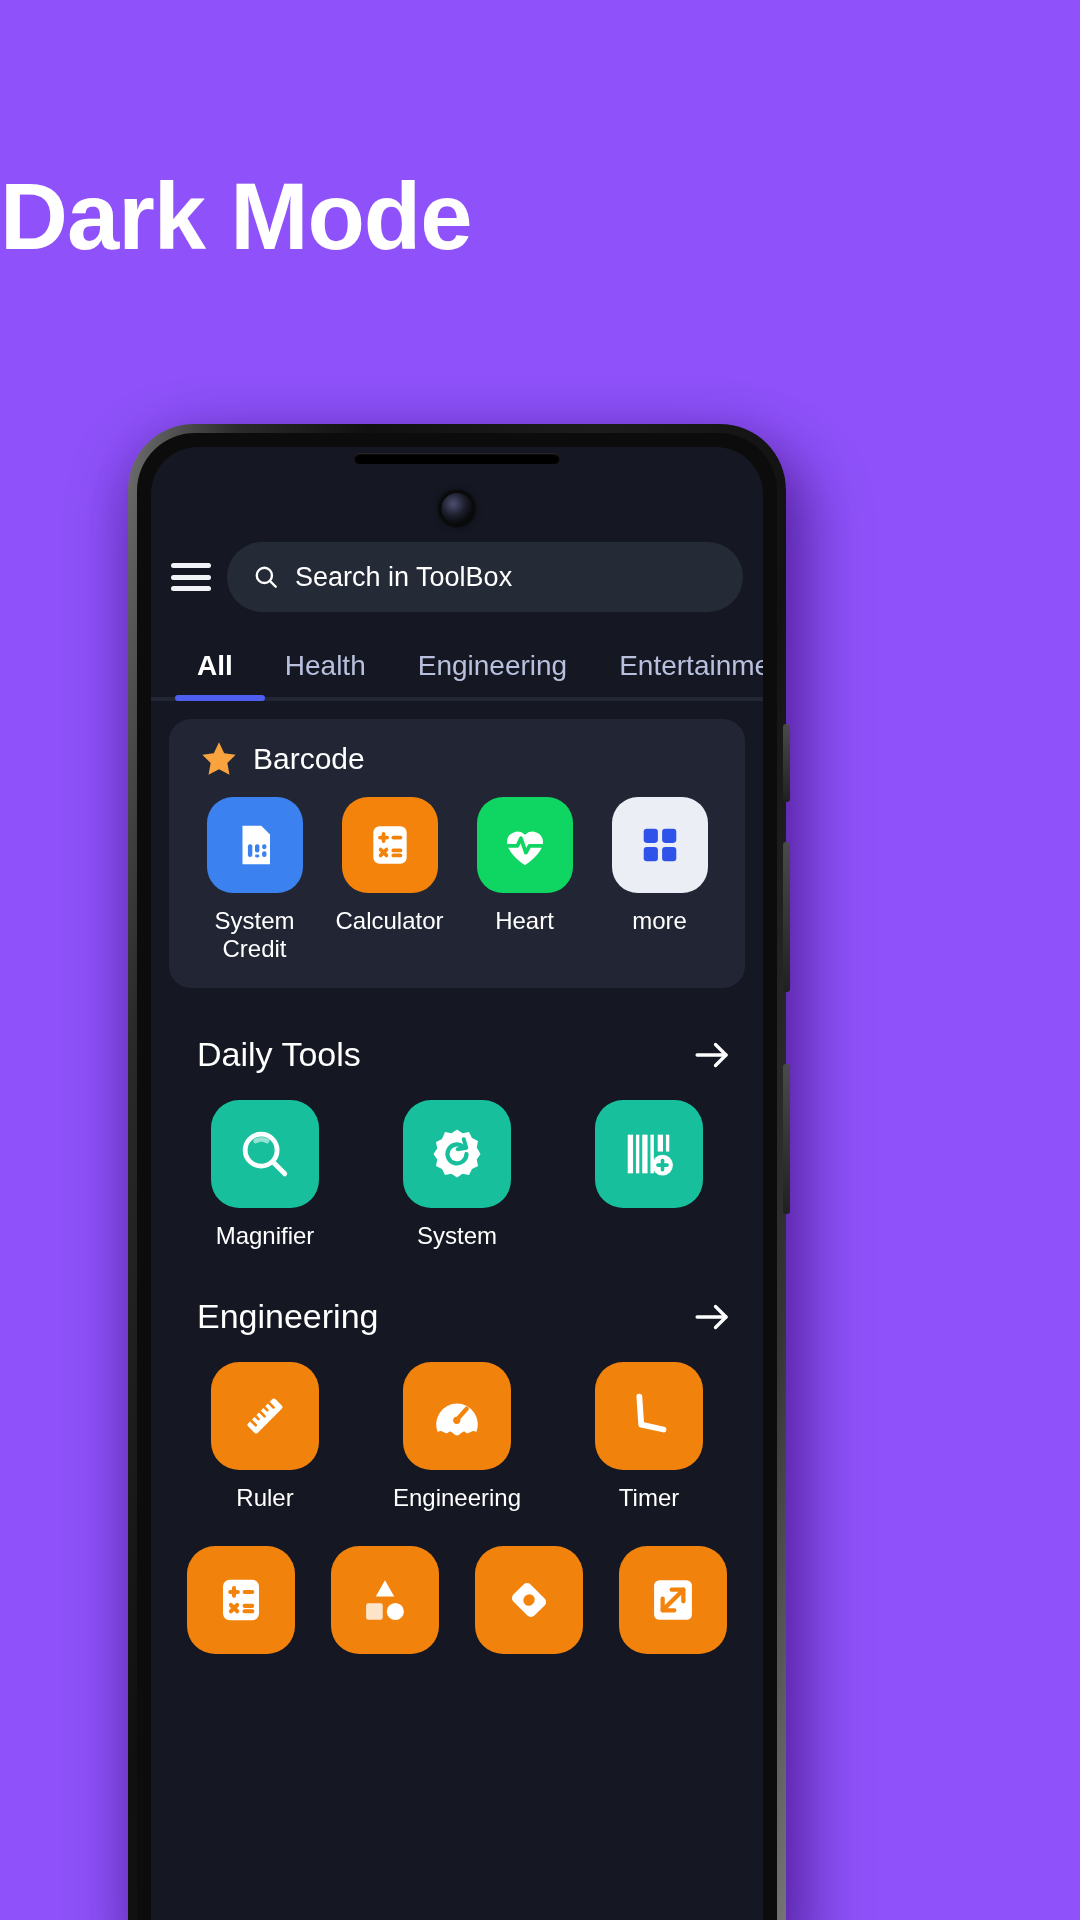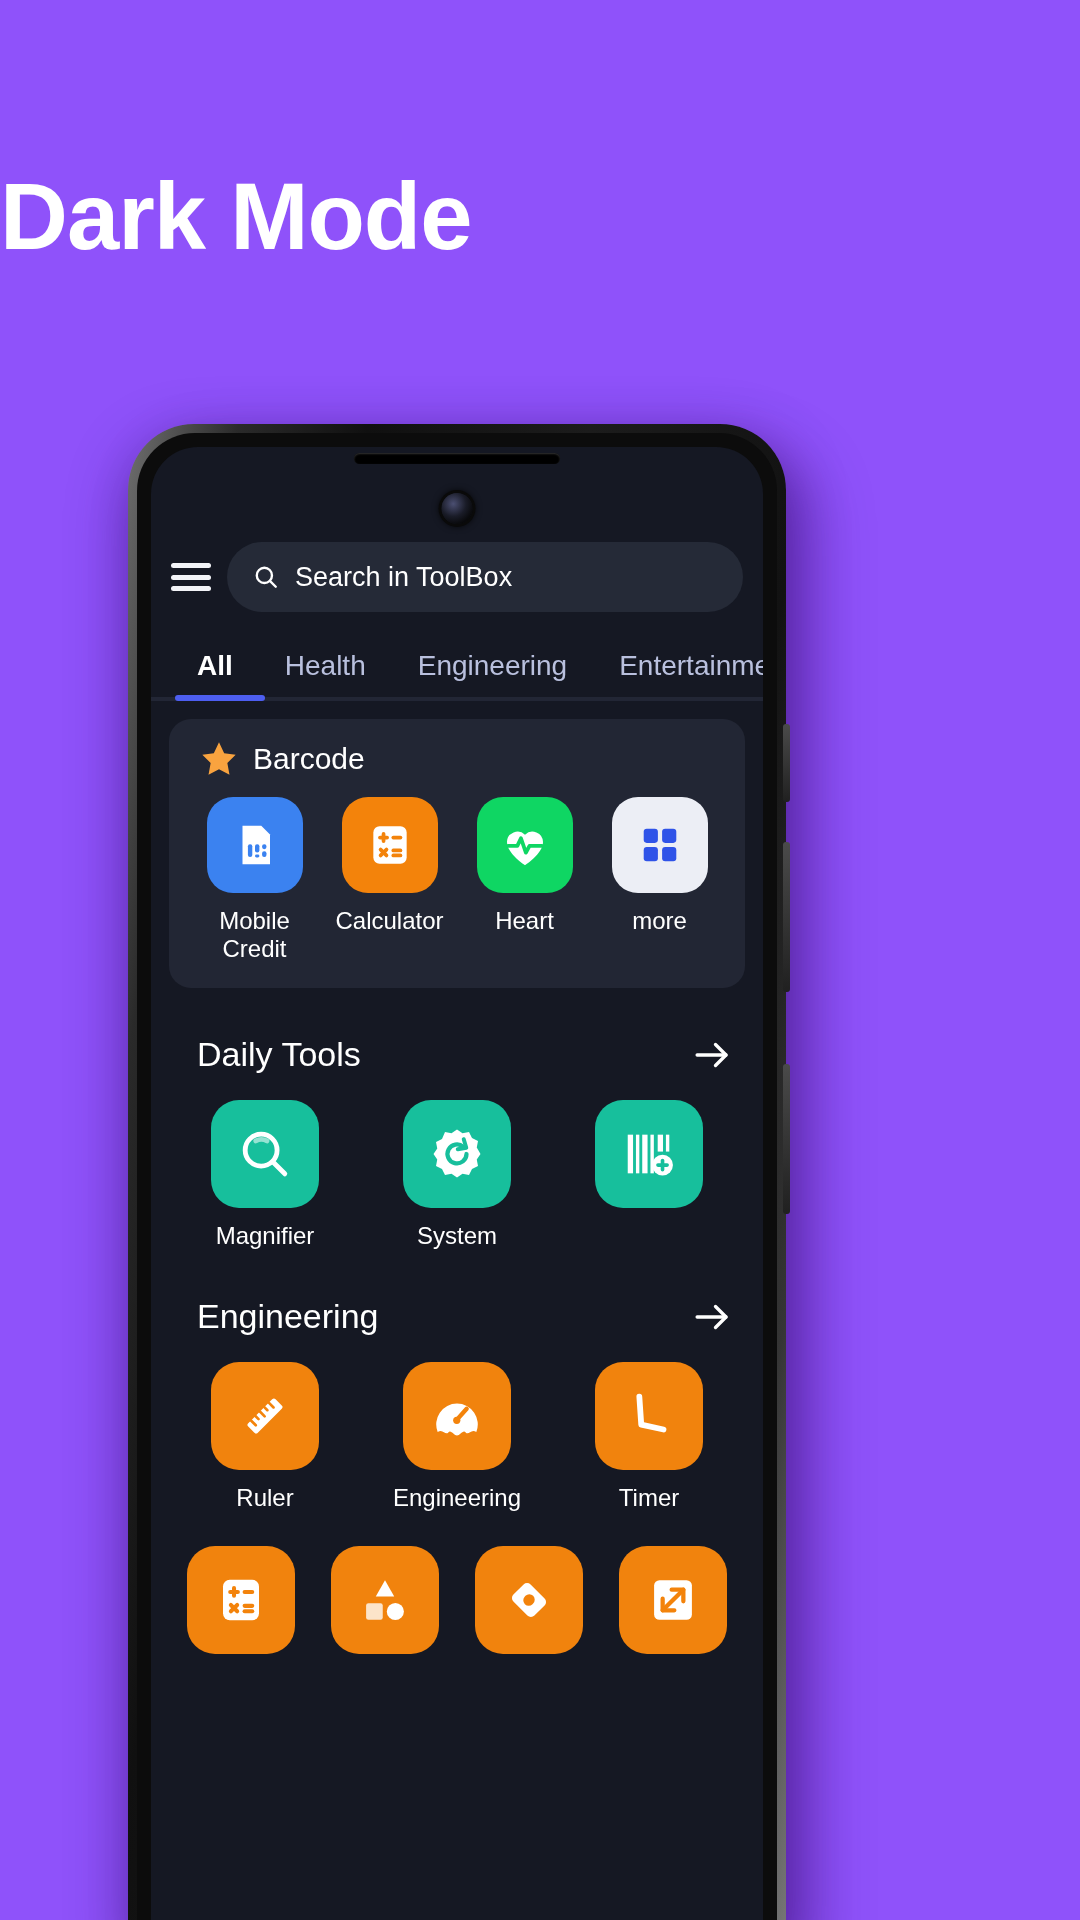"Mobile Credit" div.cell-label { text: Mobile -> System }
